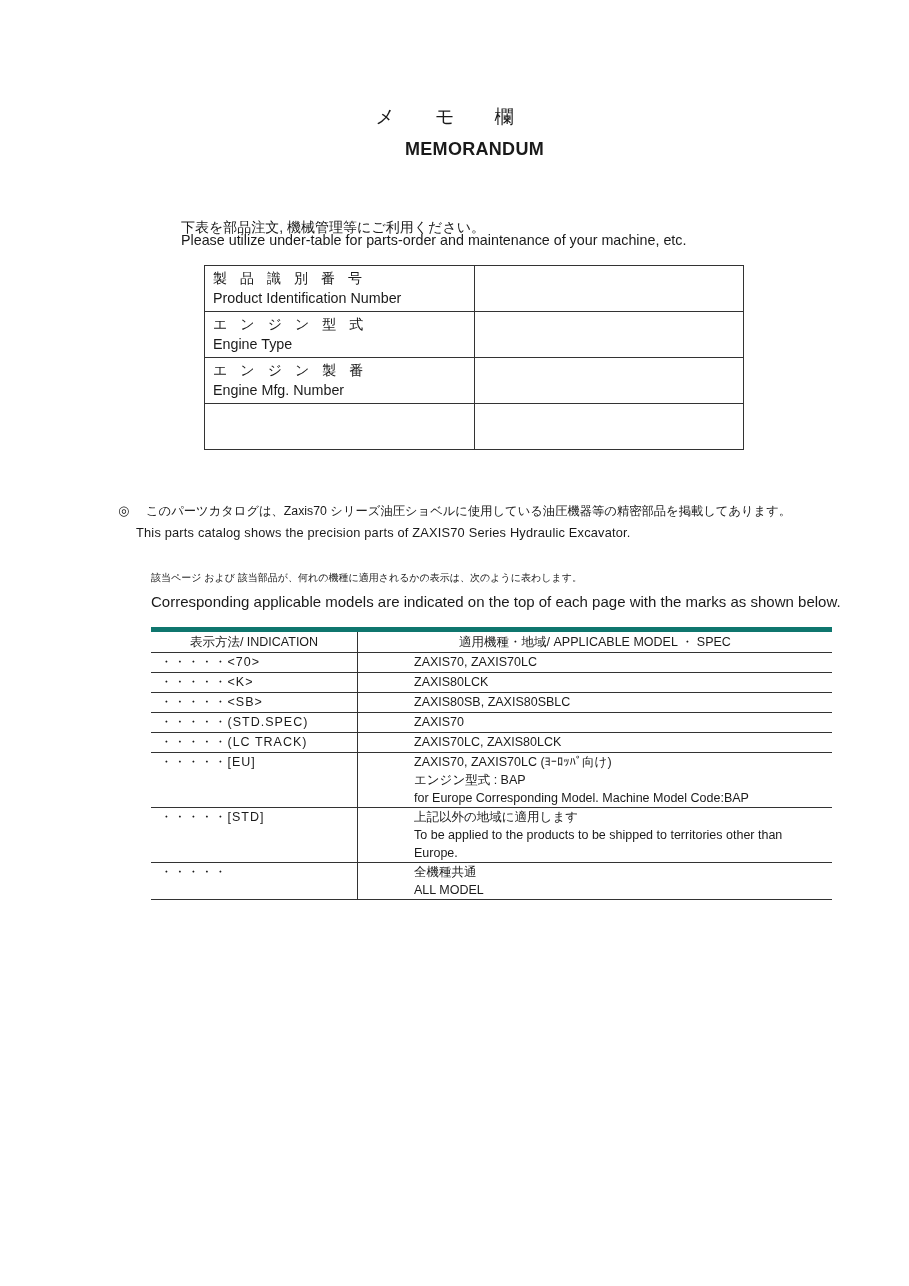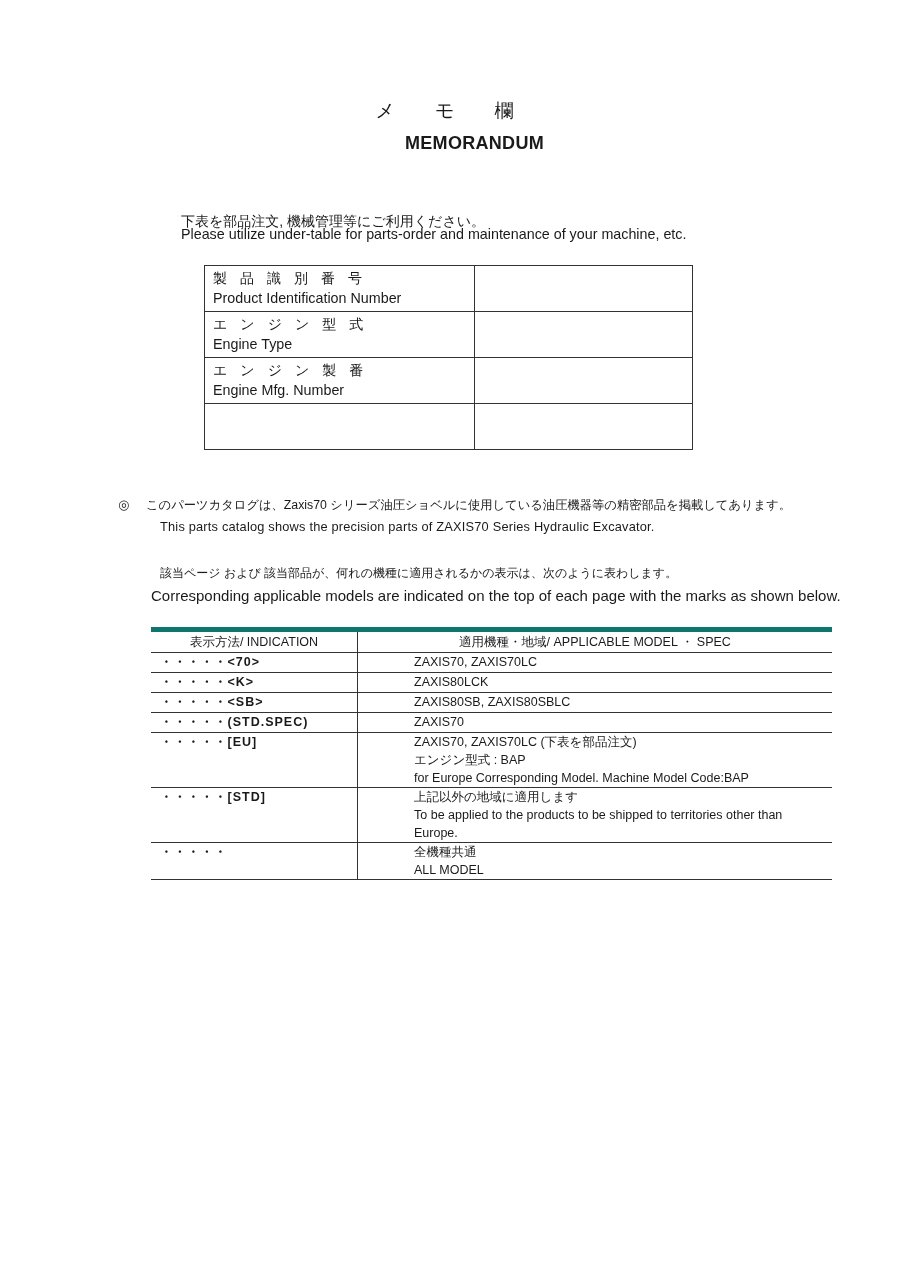"メモ欄" .abs { margin-top: none -> 6px }
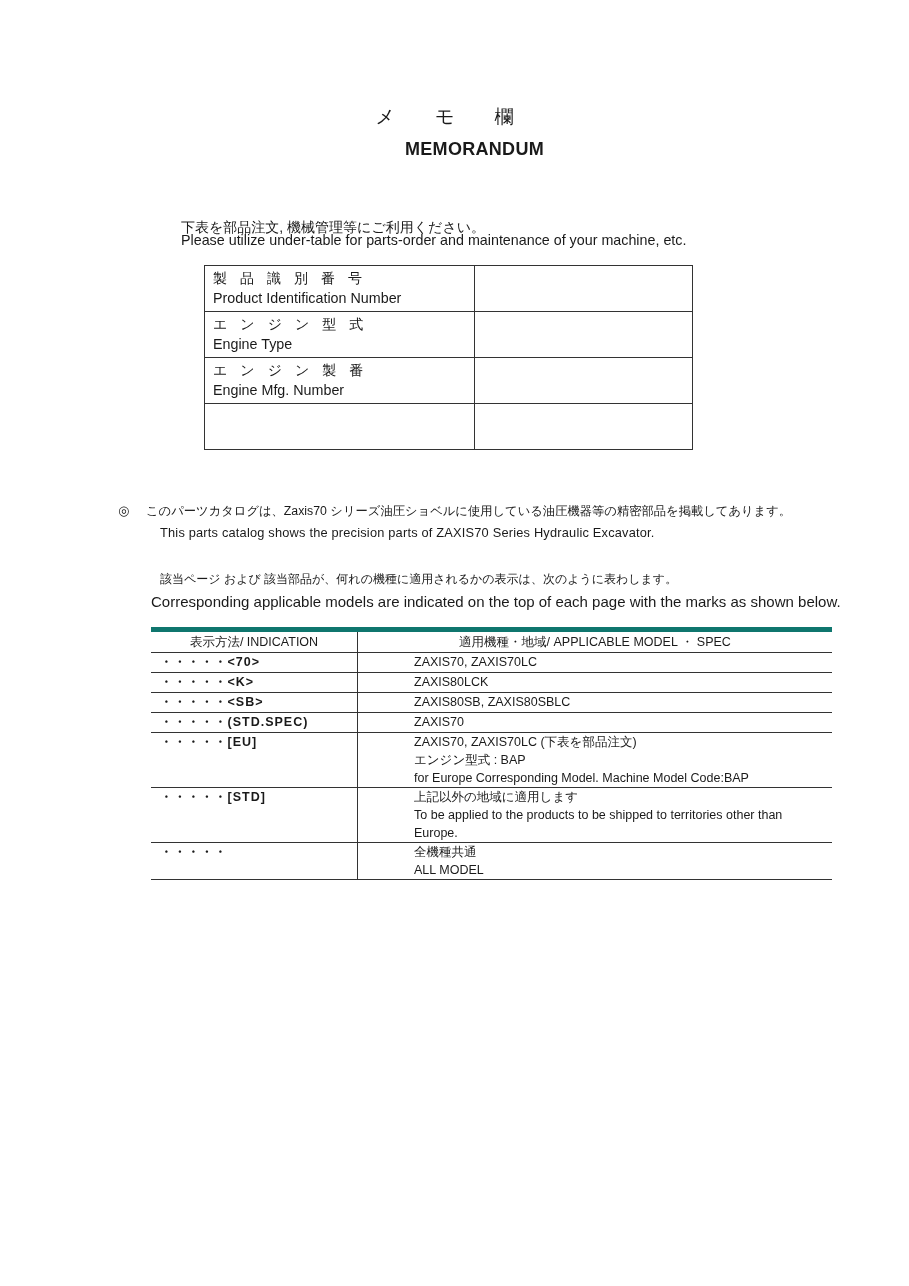"製品識別番号" .id-table { width: 489px -> 540px }
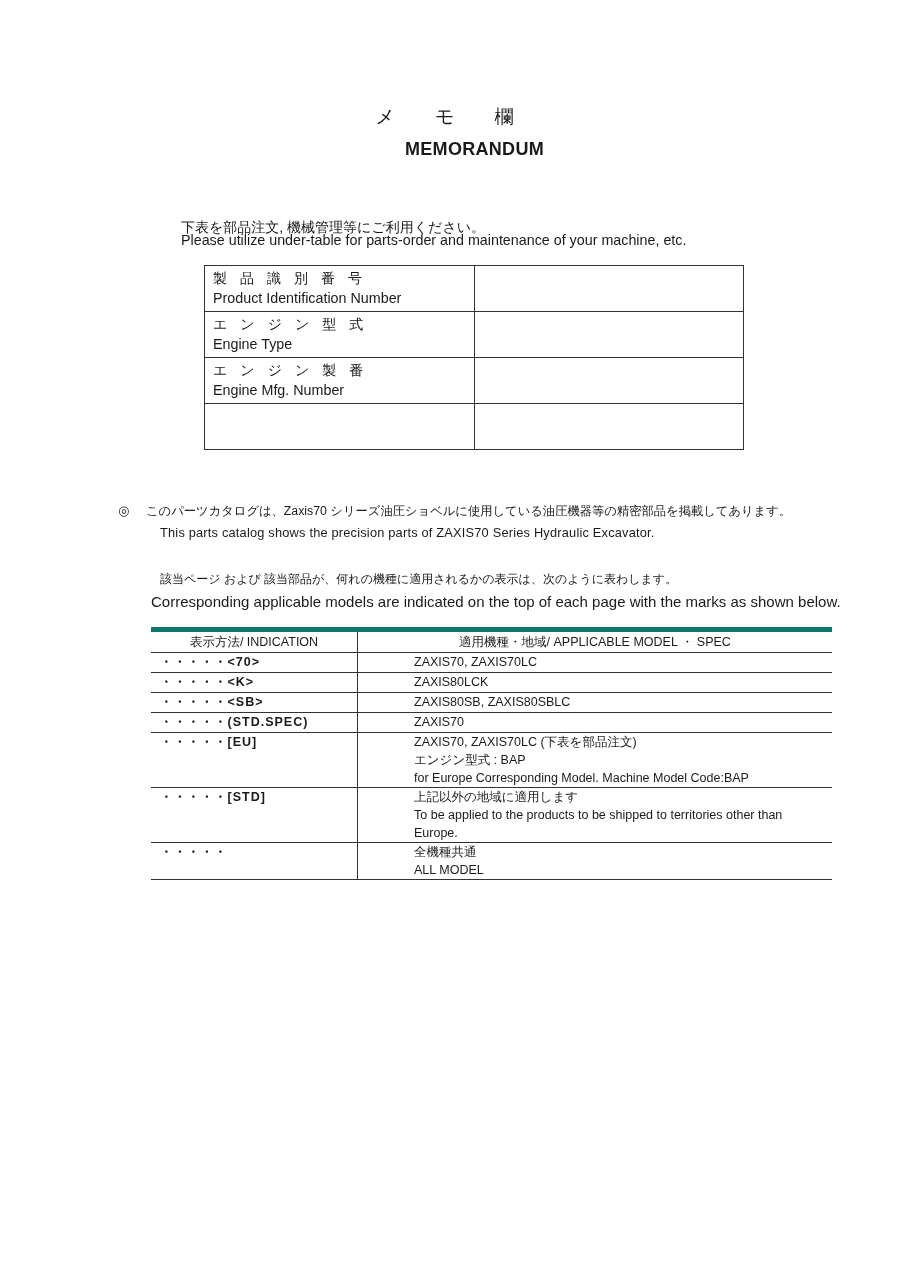"This parts catalog shows the" .note-en { left: 160px -> 136px }
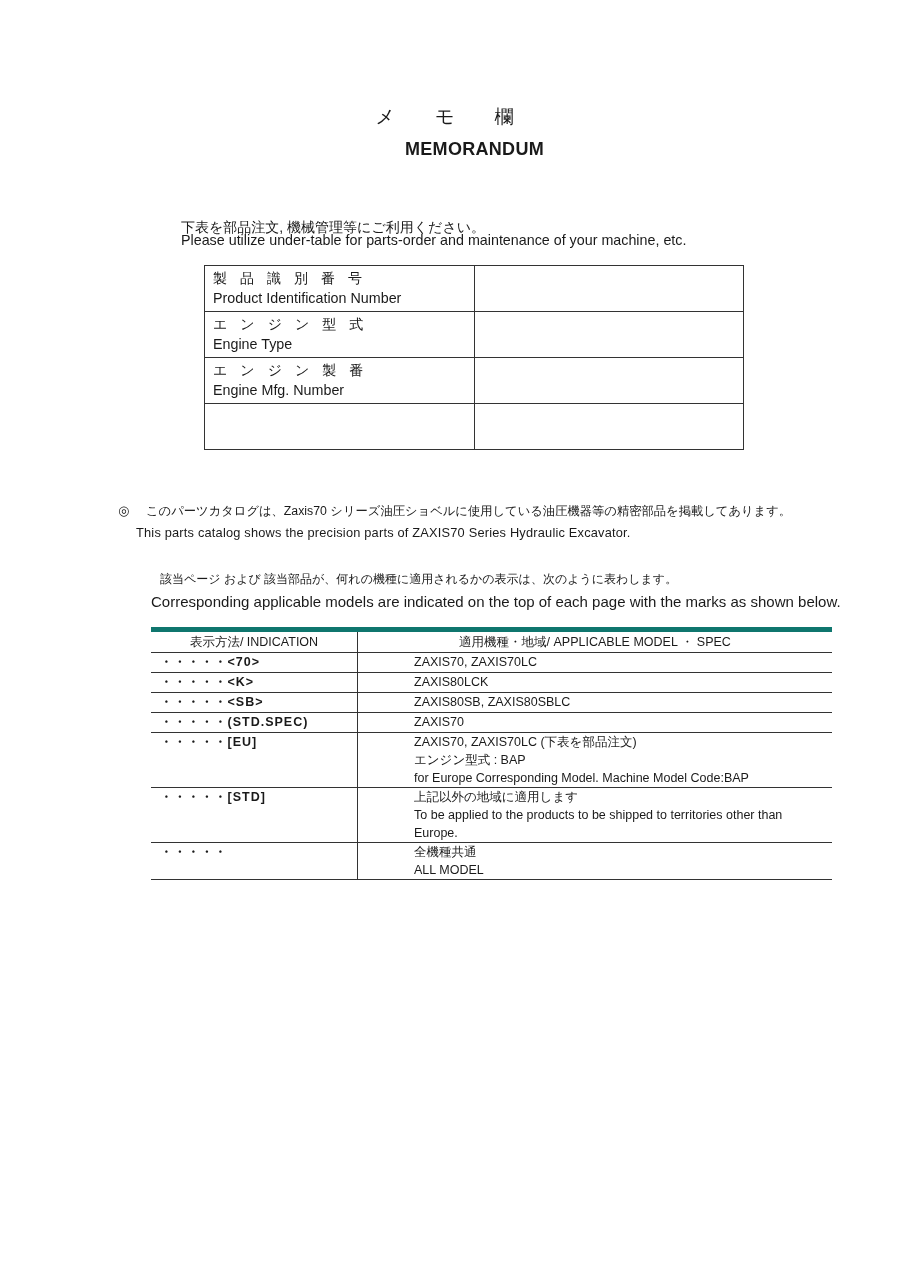"該当ページ および" .ind-jp { font-size: 12px -> 10px; left: 160px -> 151px }
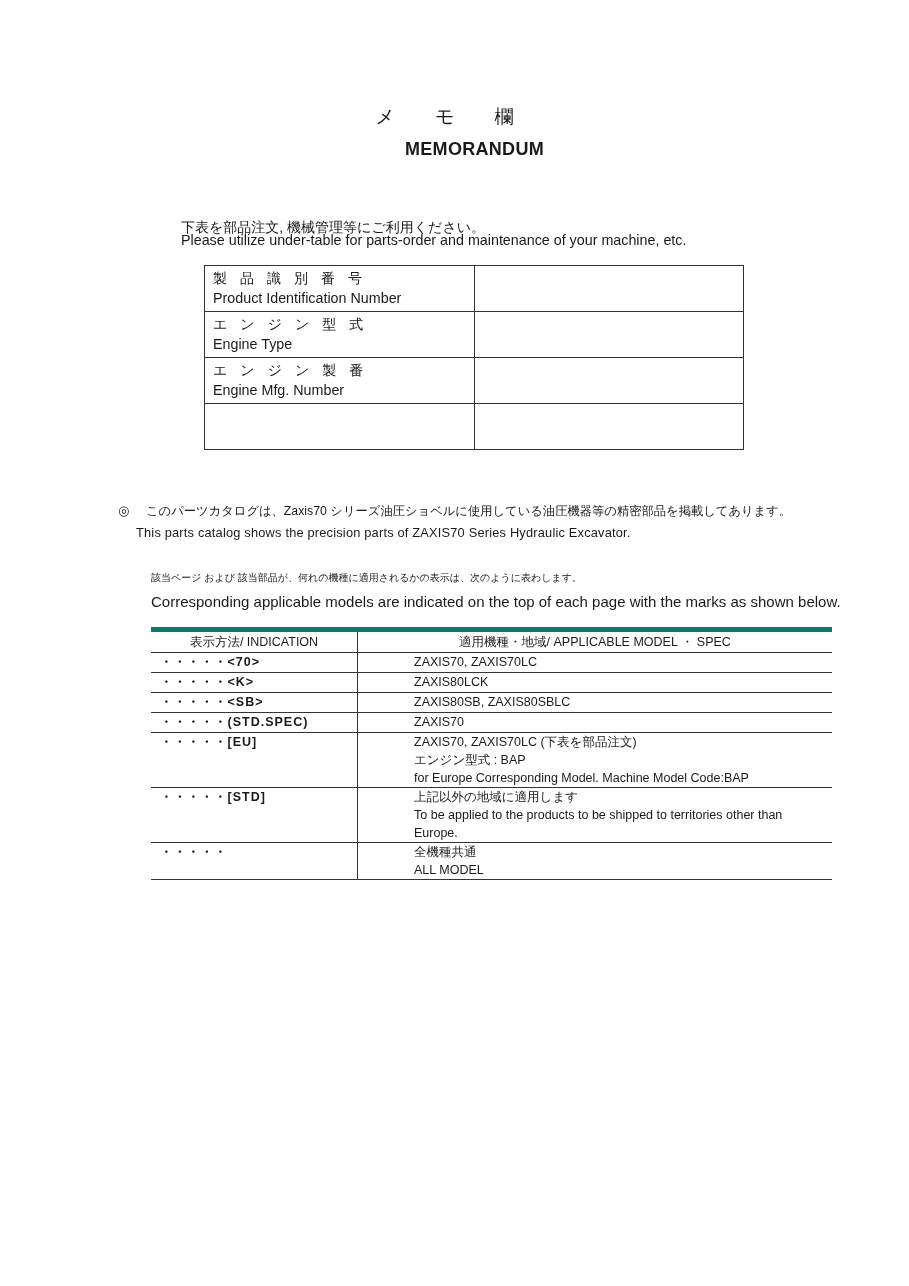"・・・・・<70>" .model-table td.c1 { font-weight: bold -> none }
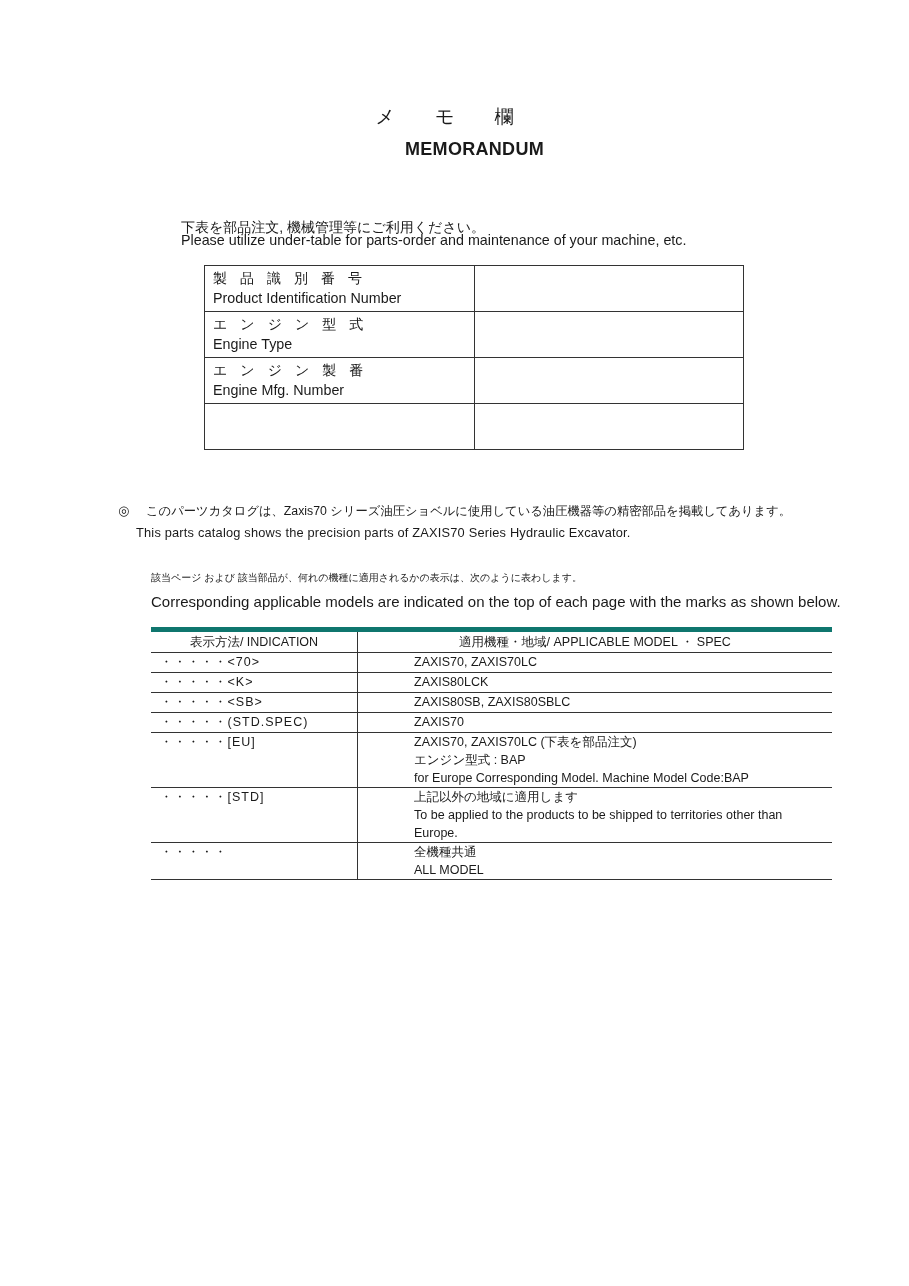"・・・・・(LC TRACK)" tr.single { html: none -> <tr> <td>・・・・・(LC TRACK)</td> <td> <span>ZAXIS70LC, ZAXIS80LCK</span> </td> </tr> }
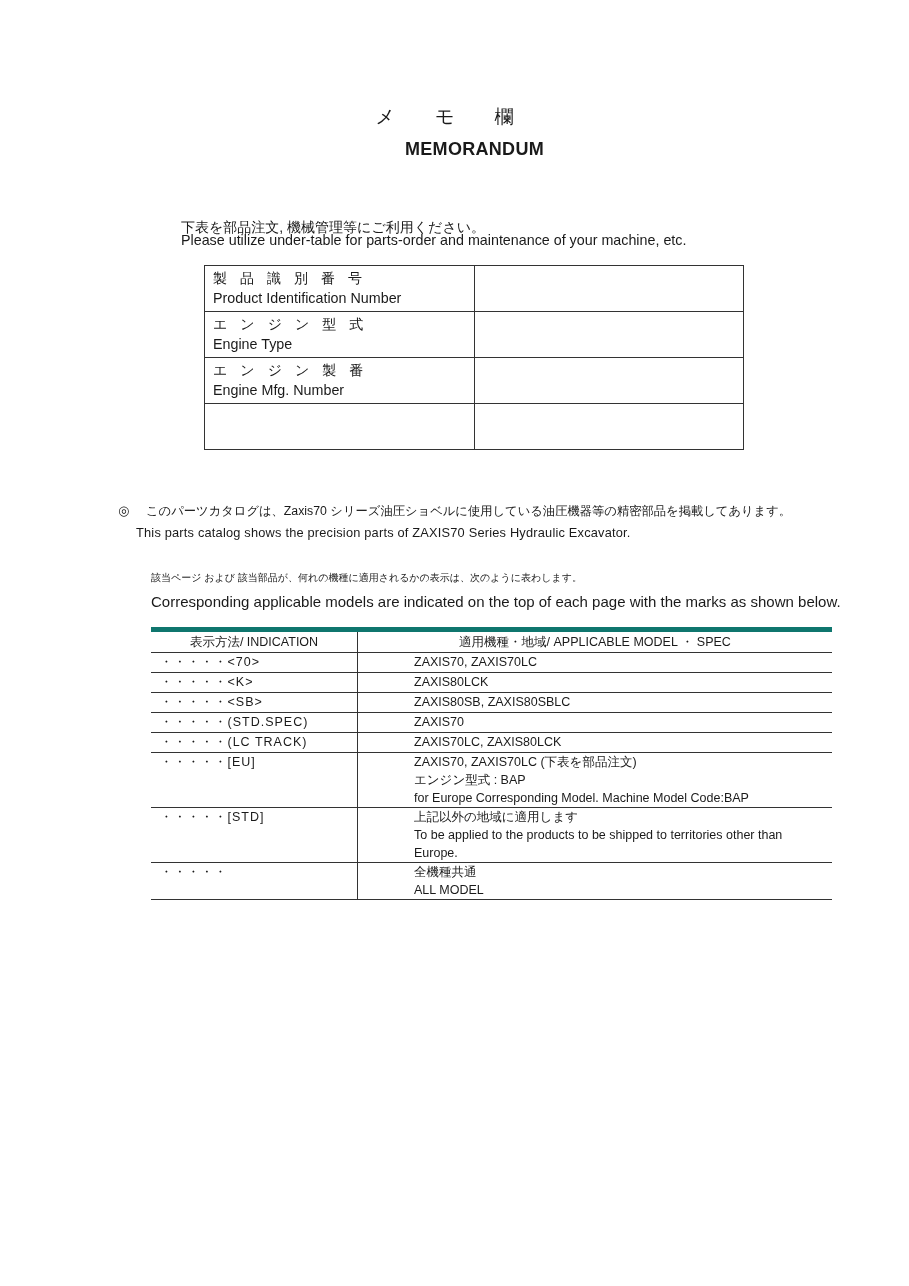"ZAXIS70, ZAXIS70LC (下表を部品注文)" span.ln { text: 下表を部品注文 -> ﾖｰﾛｯﾊﾟ向け }
